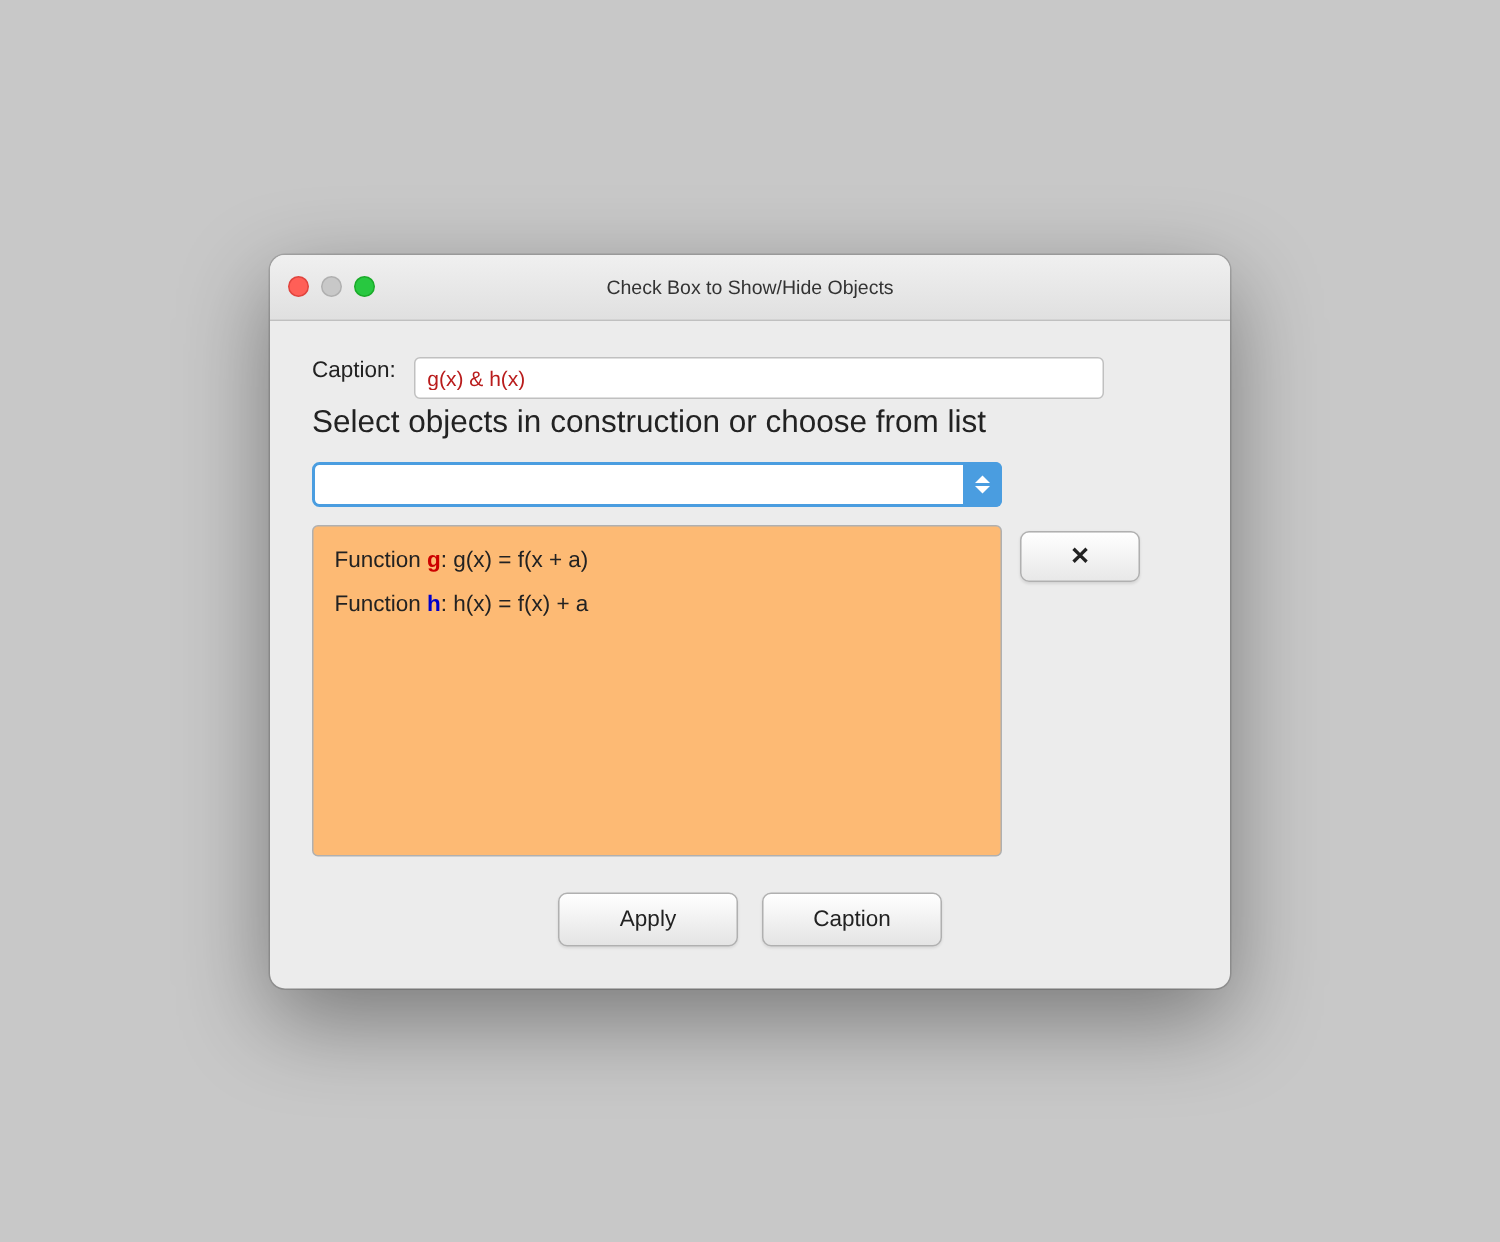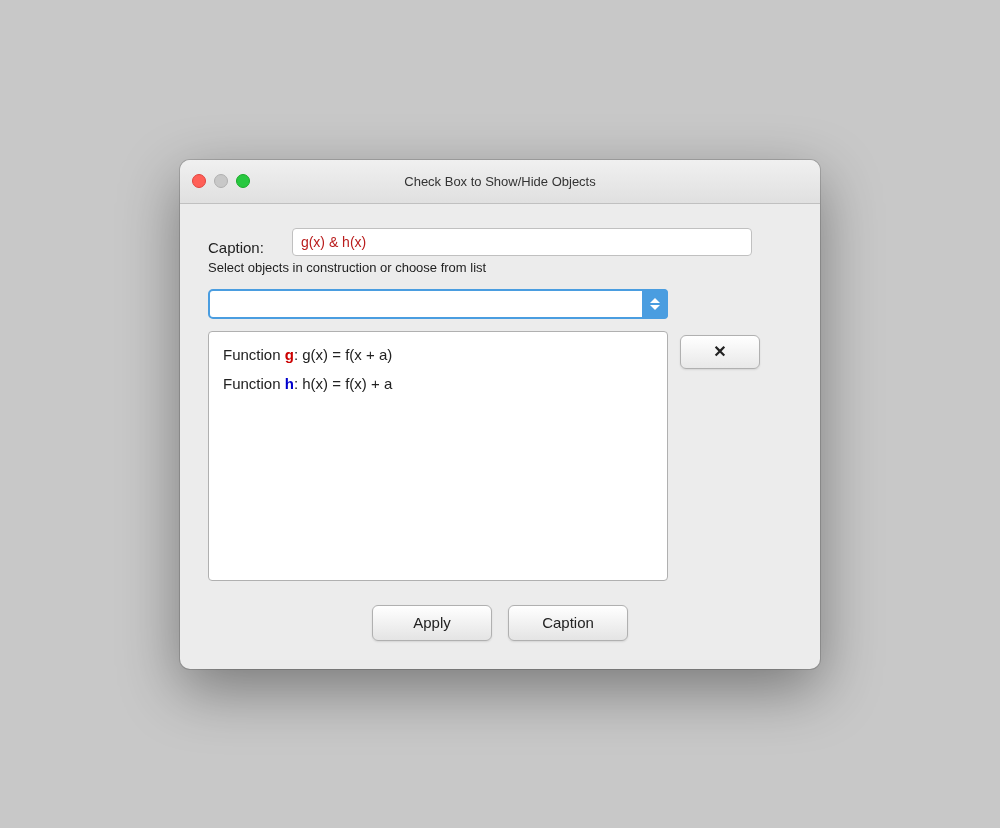"Caption:" .caption-row { align-items: flex-end -> flex-start; gap: 28px -> 12px }
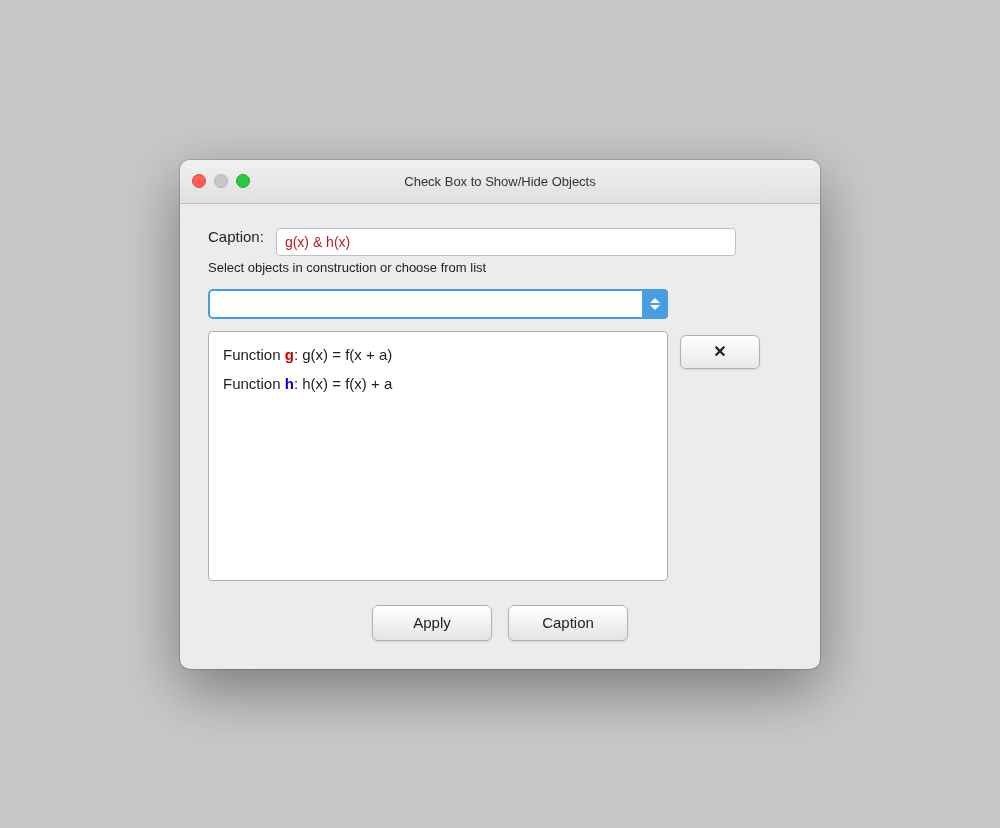"Select objects in construction or" .instruction-text { font-size: 13px -> 21px }
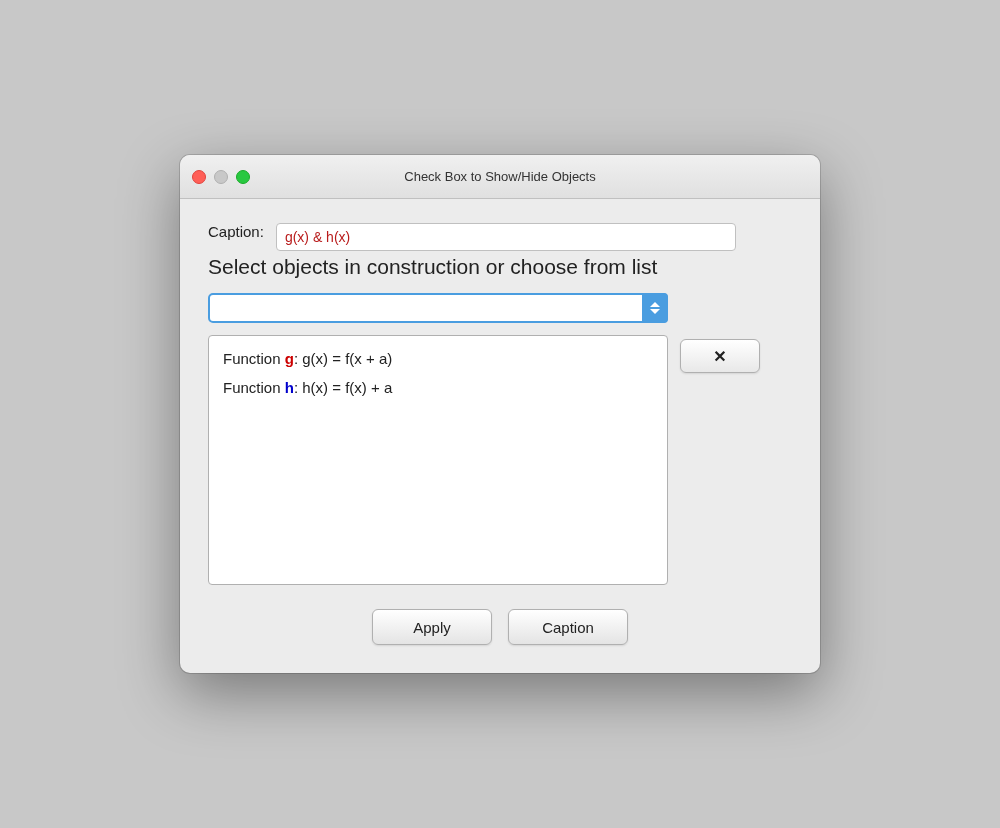"Function g: g(x) = f(x" .list-box { background: #ffffff -> #fdba74; height: 250px -> 221px }
